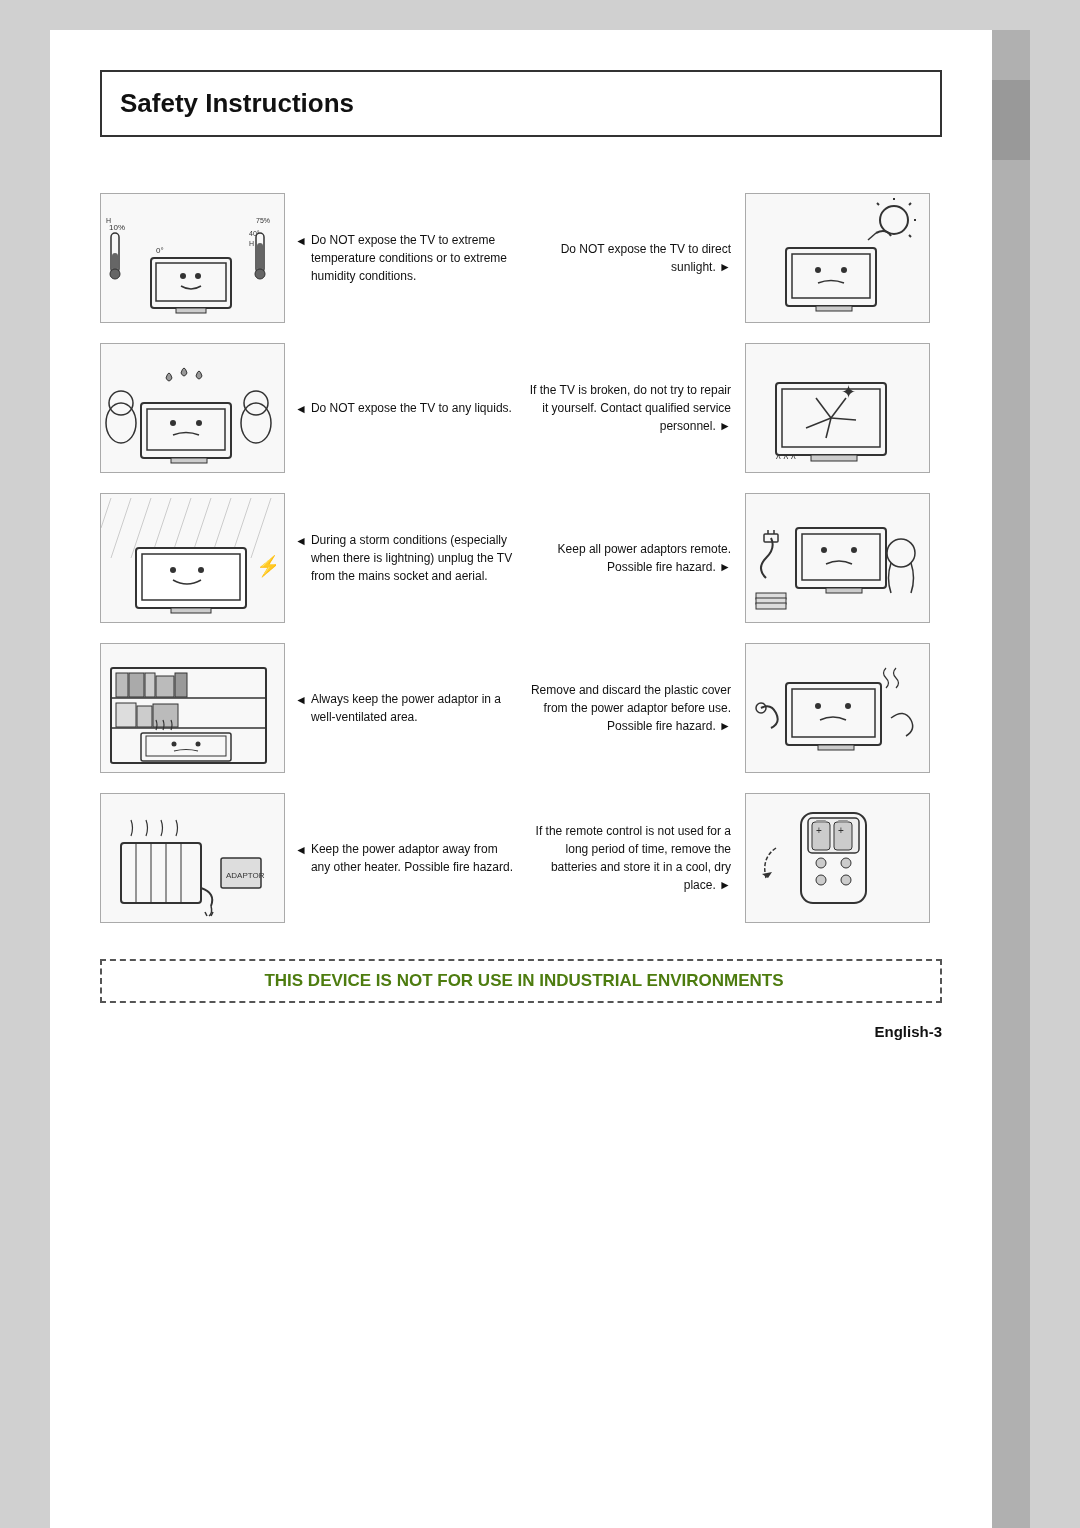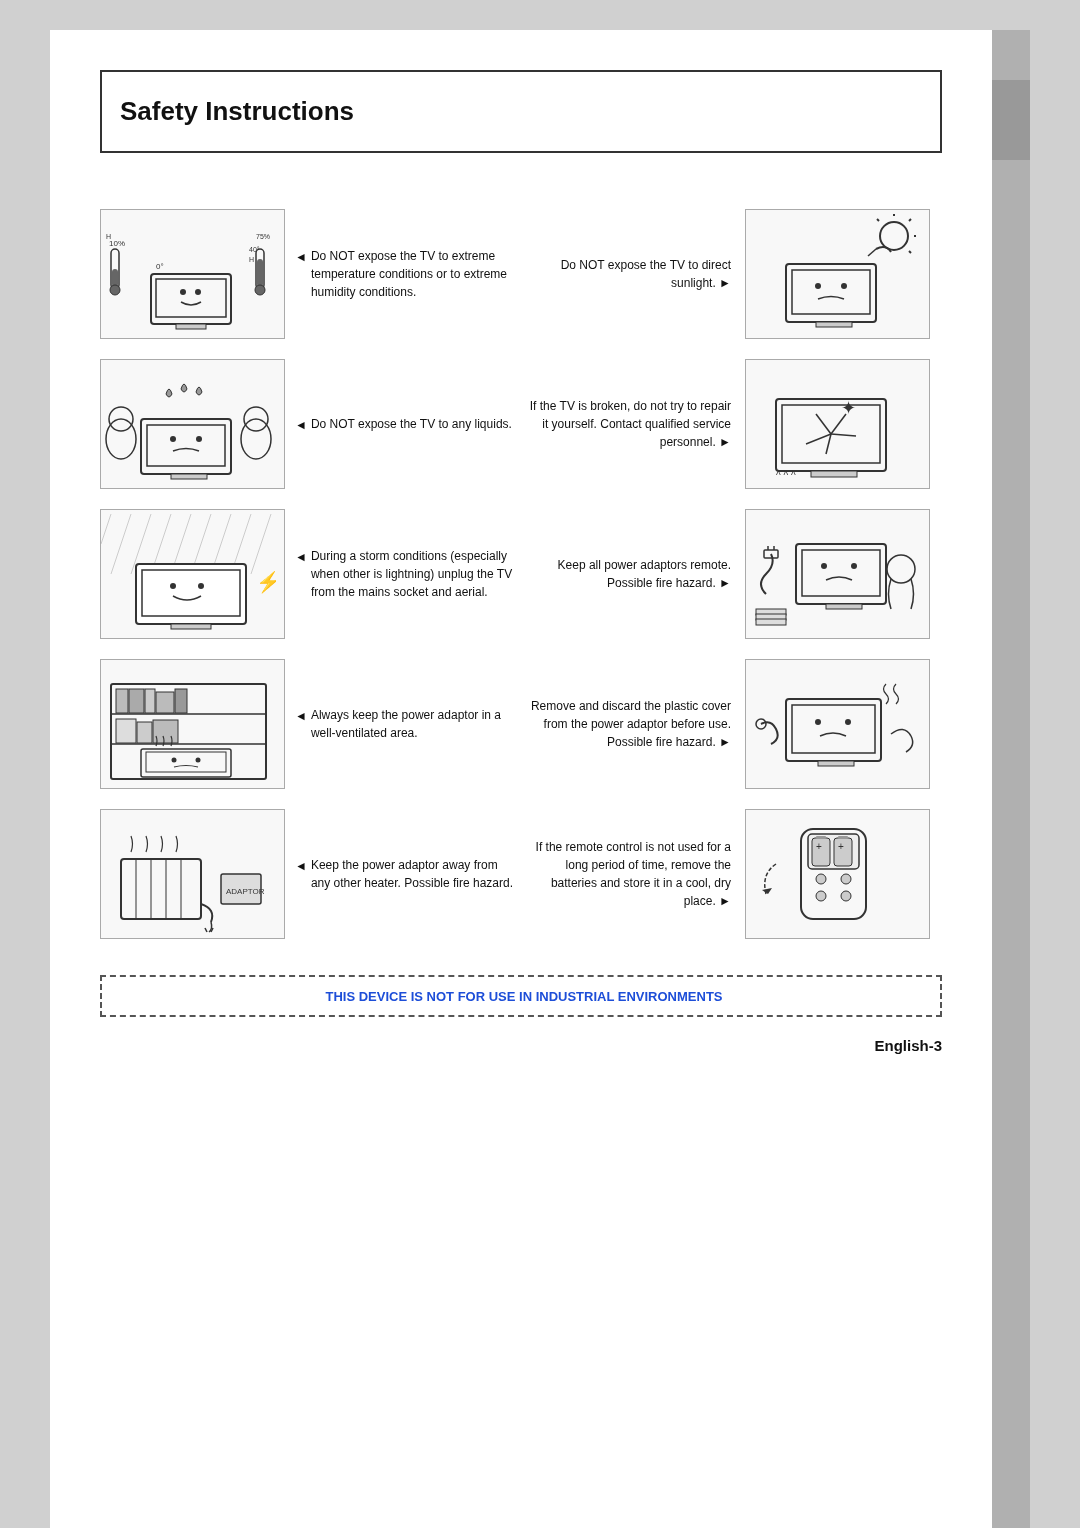"Safety Instructions" .title-box { padding: 24px 18px -> 16px 18px }
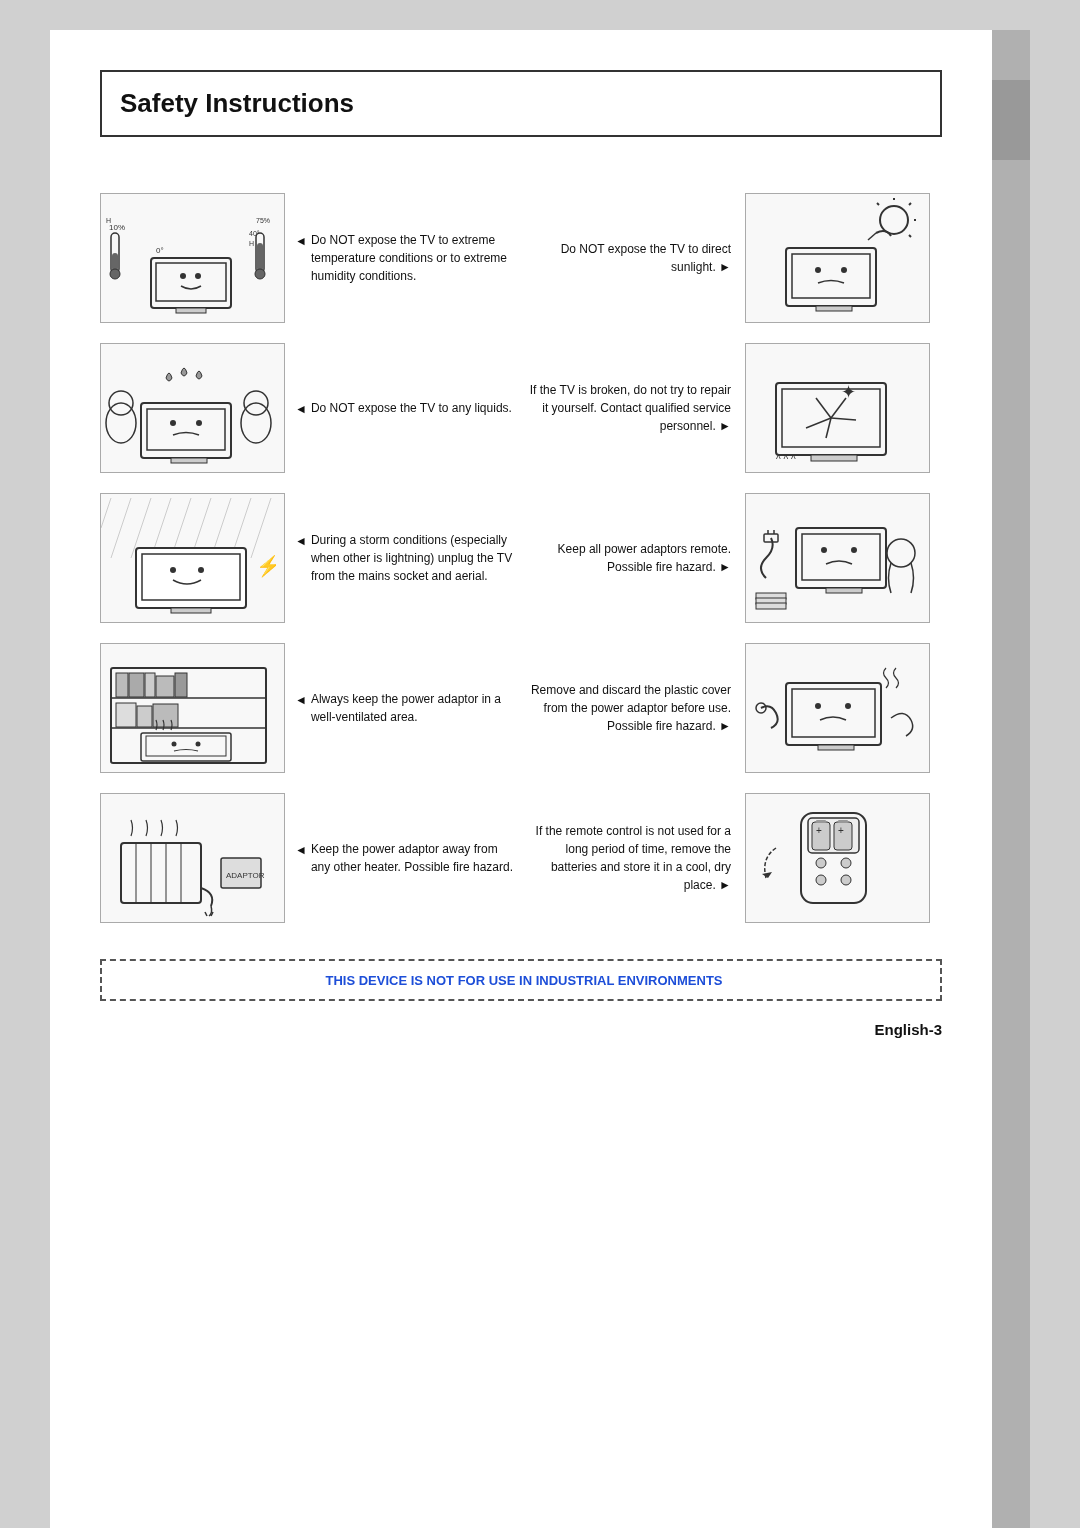"During a storm conditions (especially" span { text: other -> there }
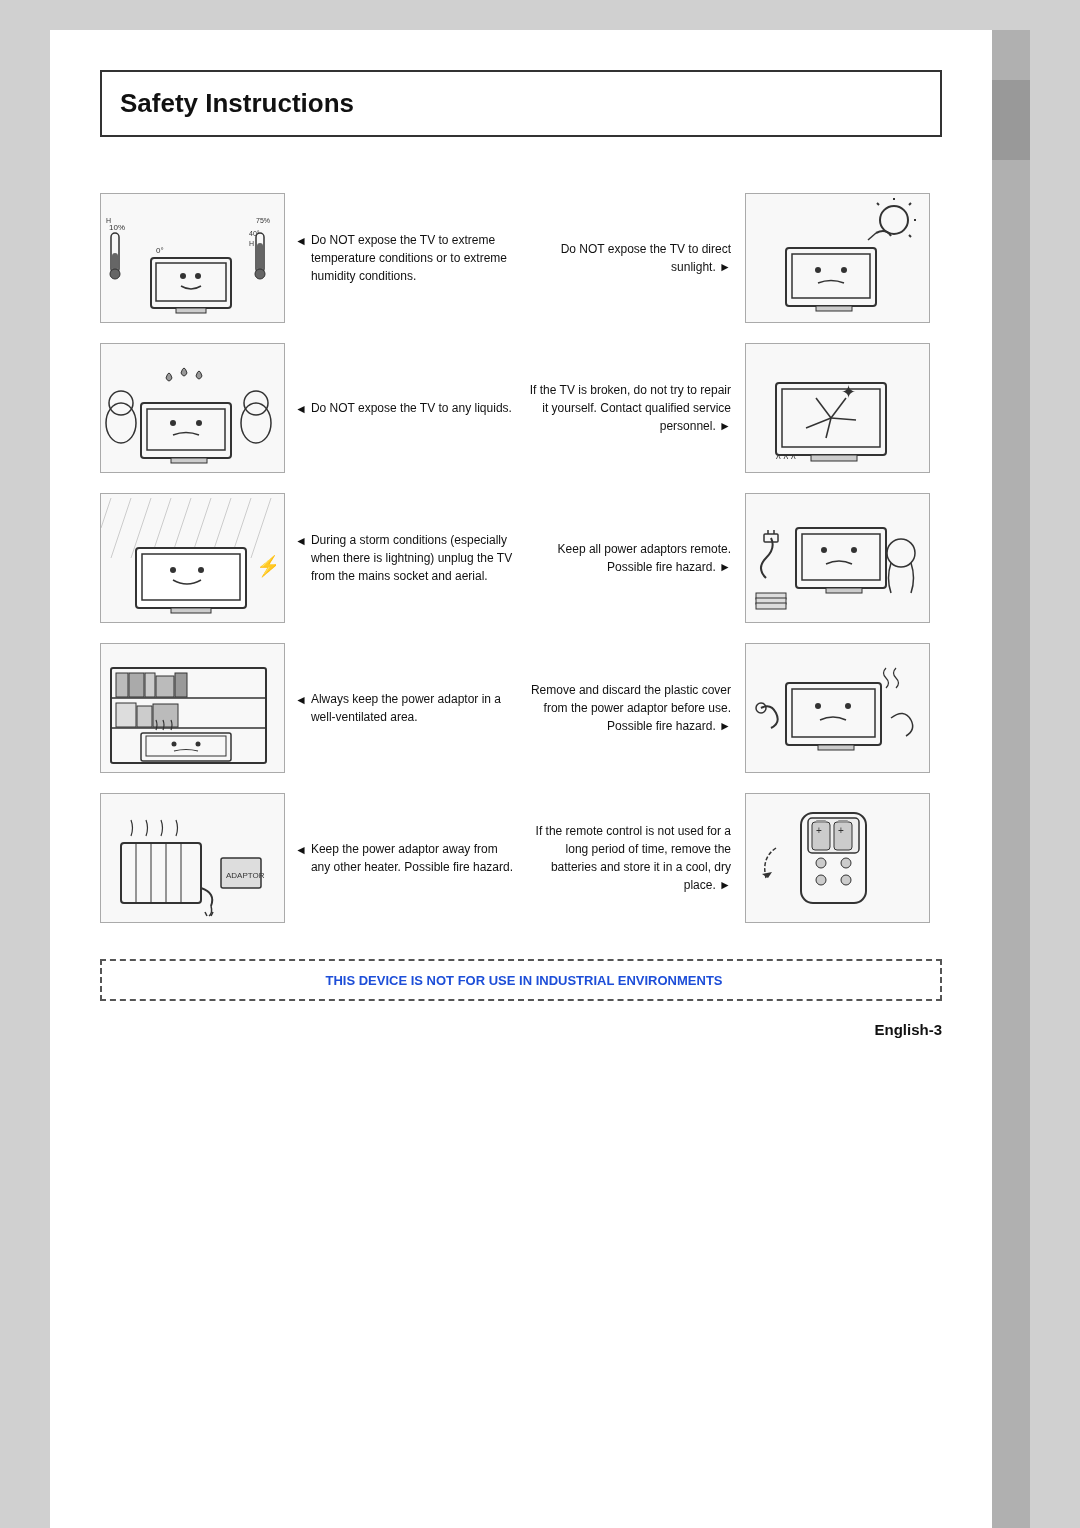"THIS DEVICE IS NOT FOR" .bottom-notice-text { color: #1d4ed8 -> #4d7c0f; font-size: 13px -> 17px }
